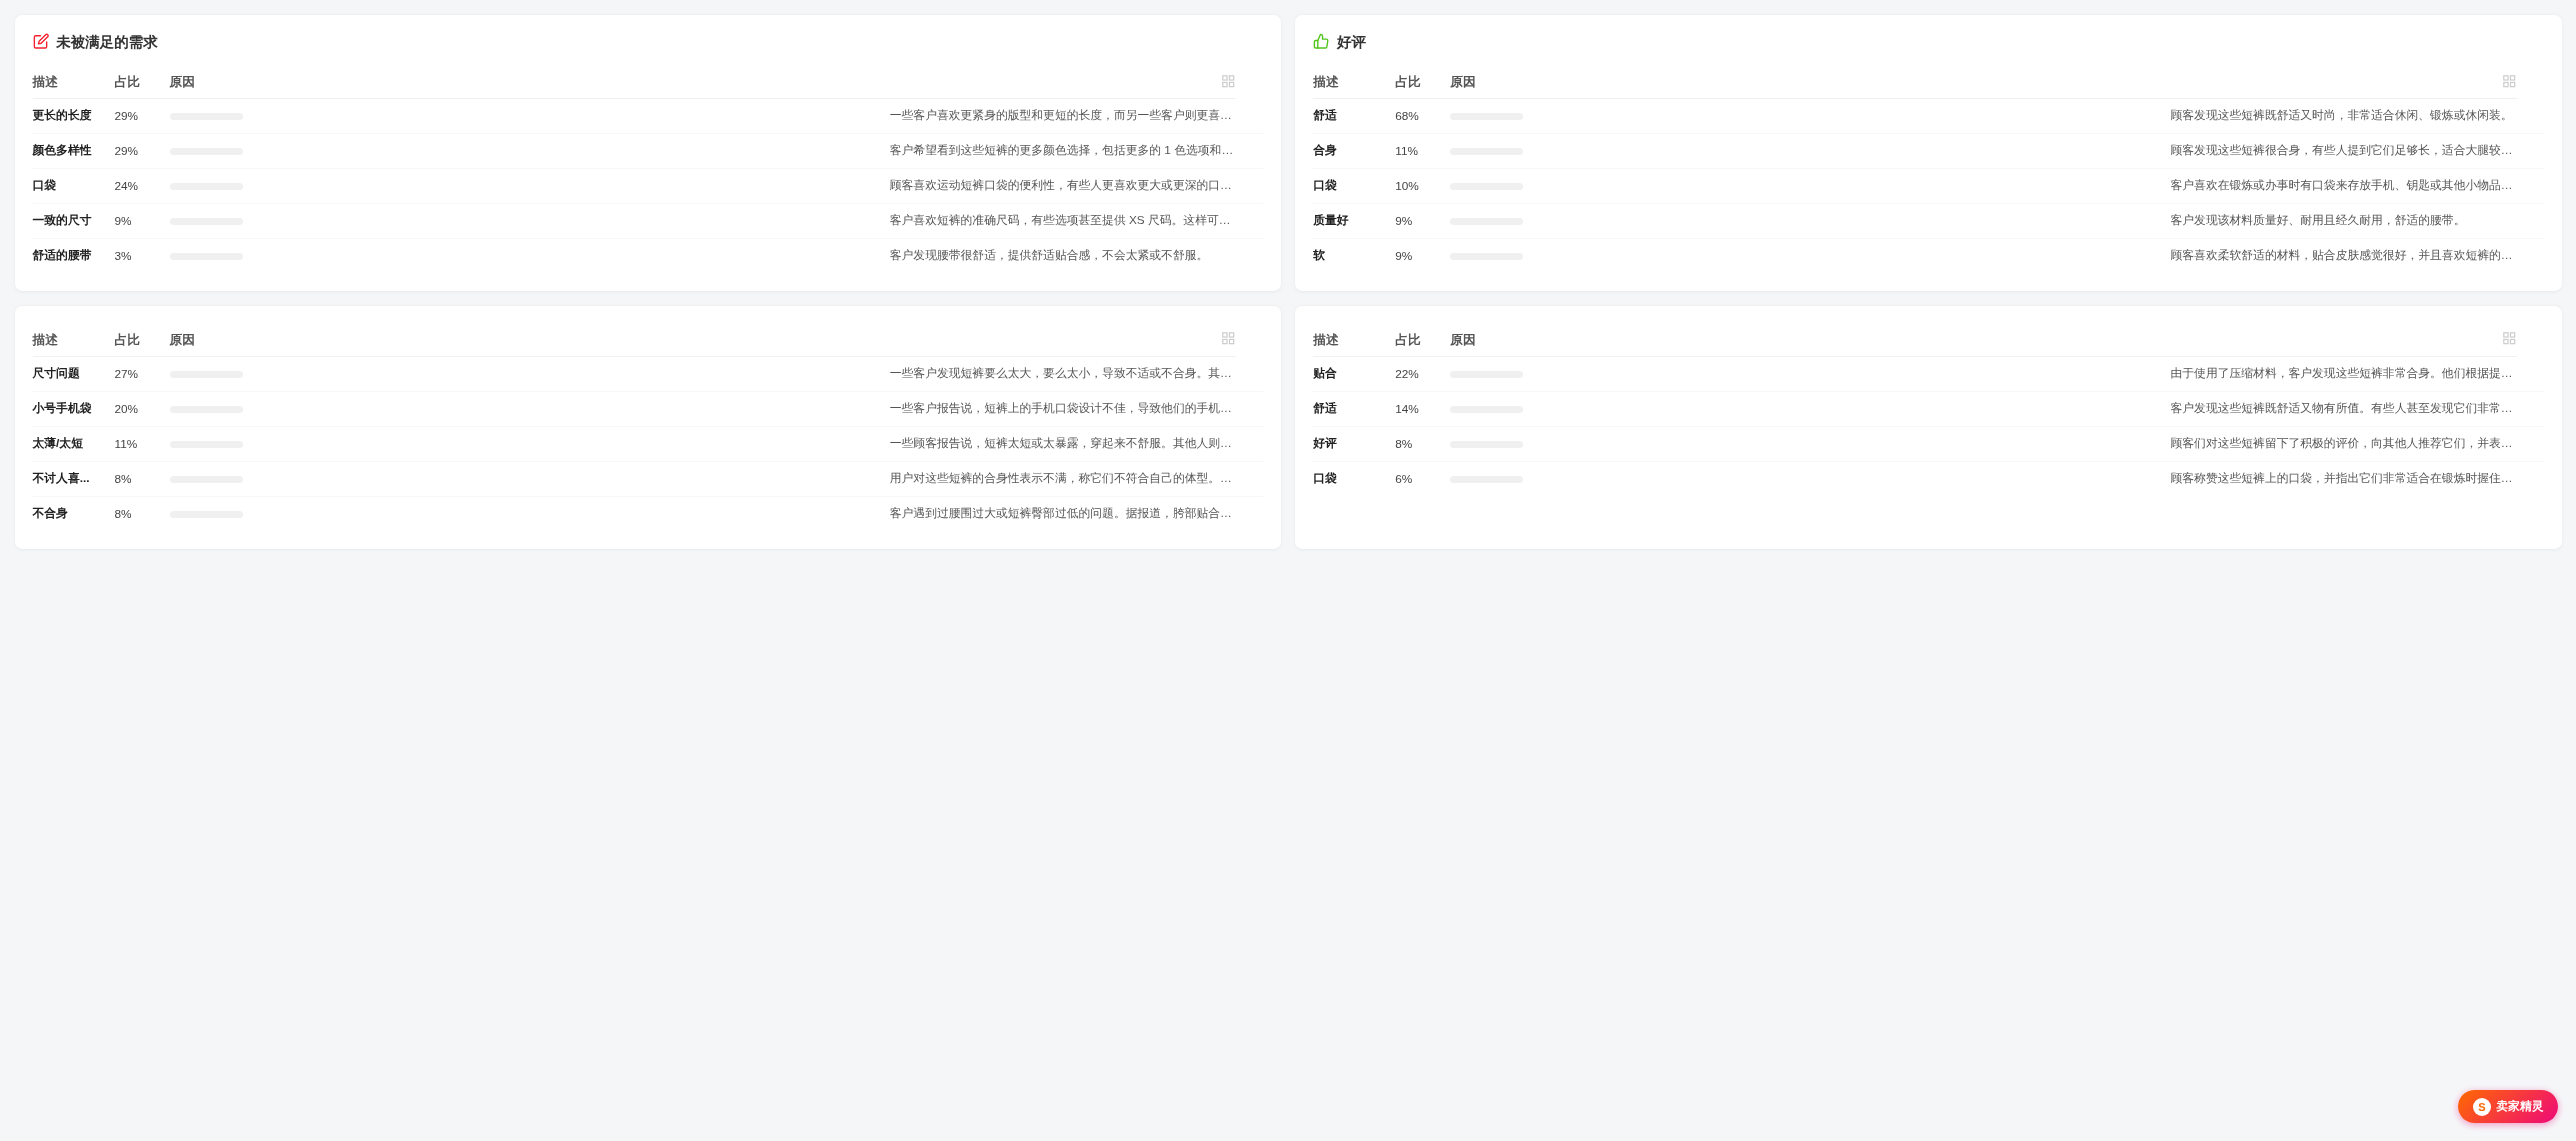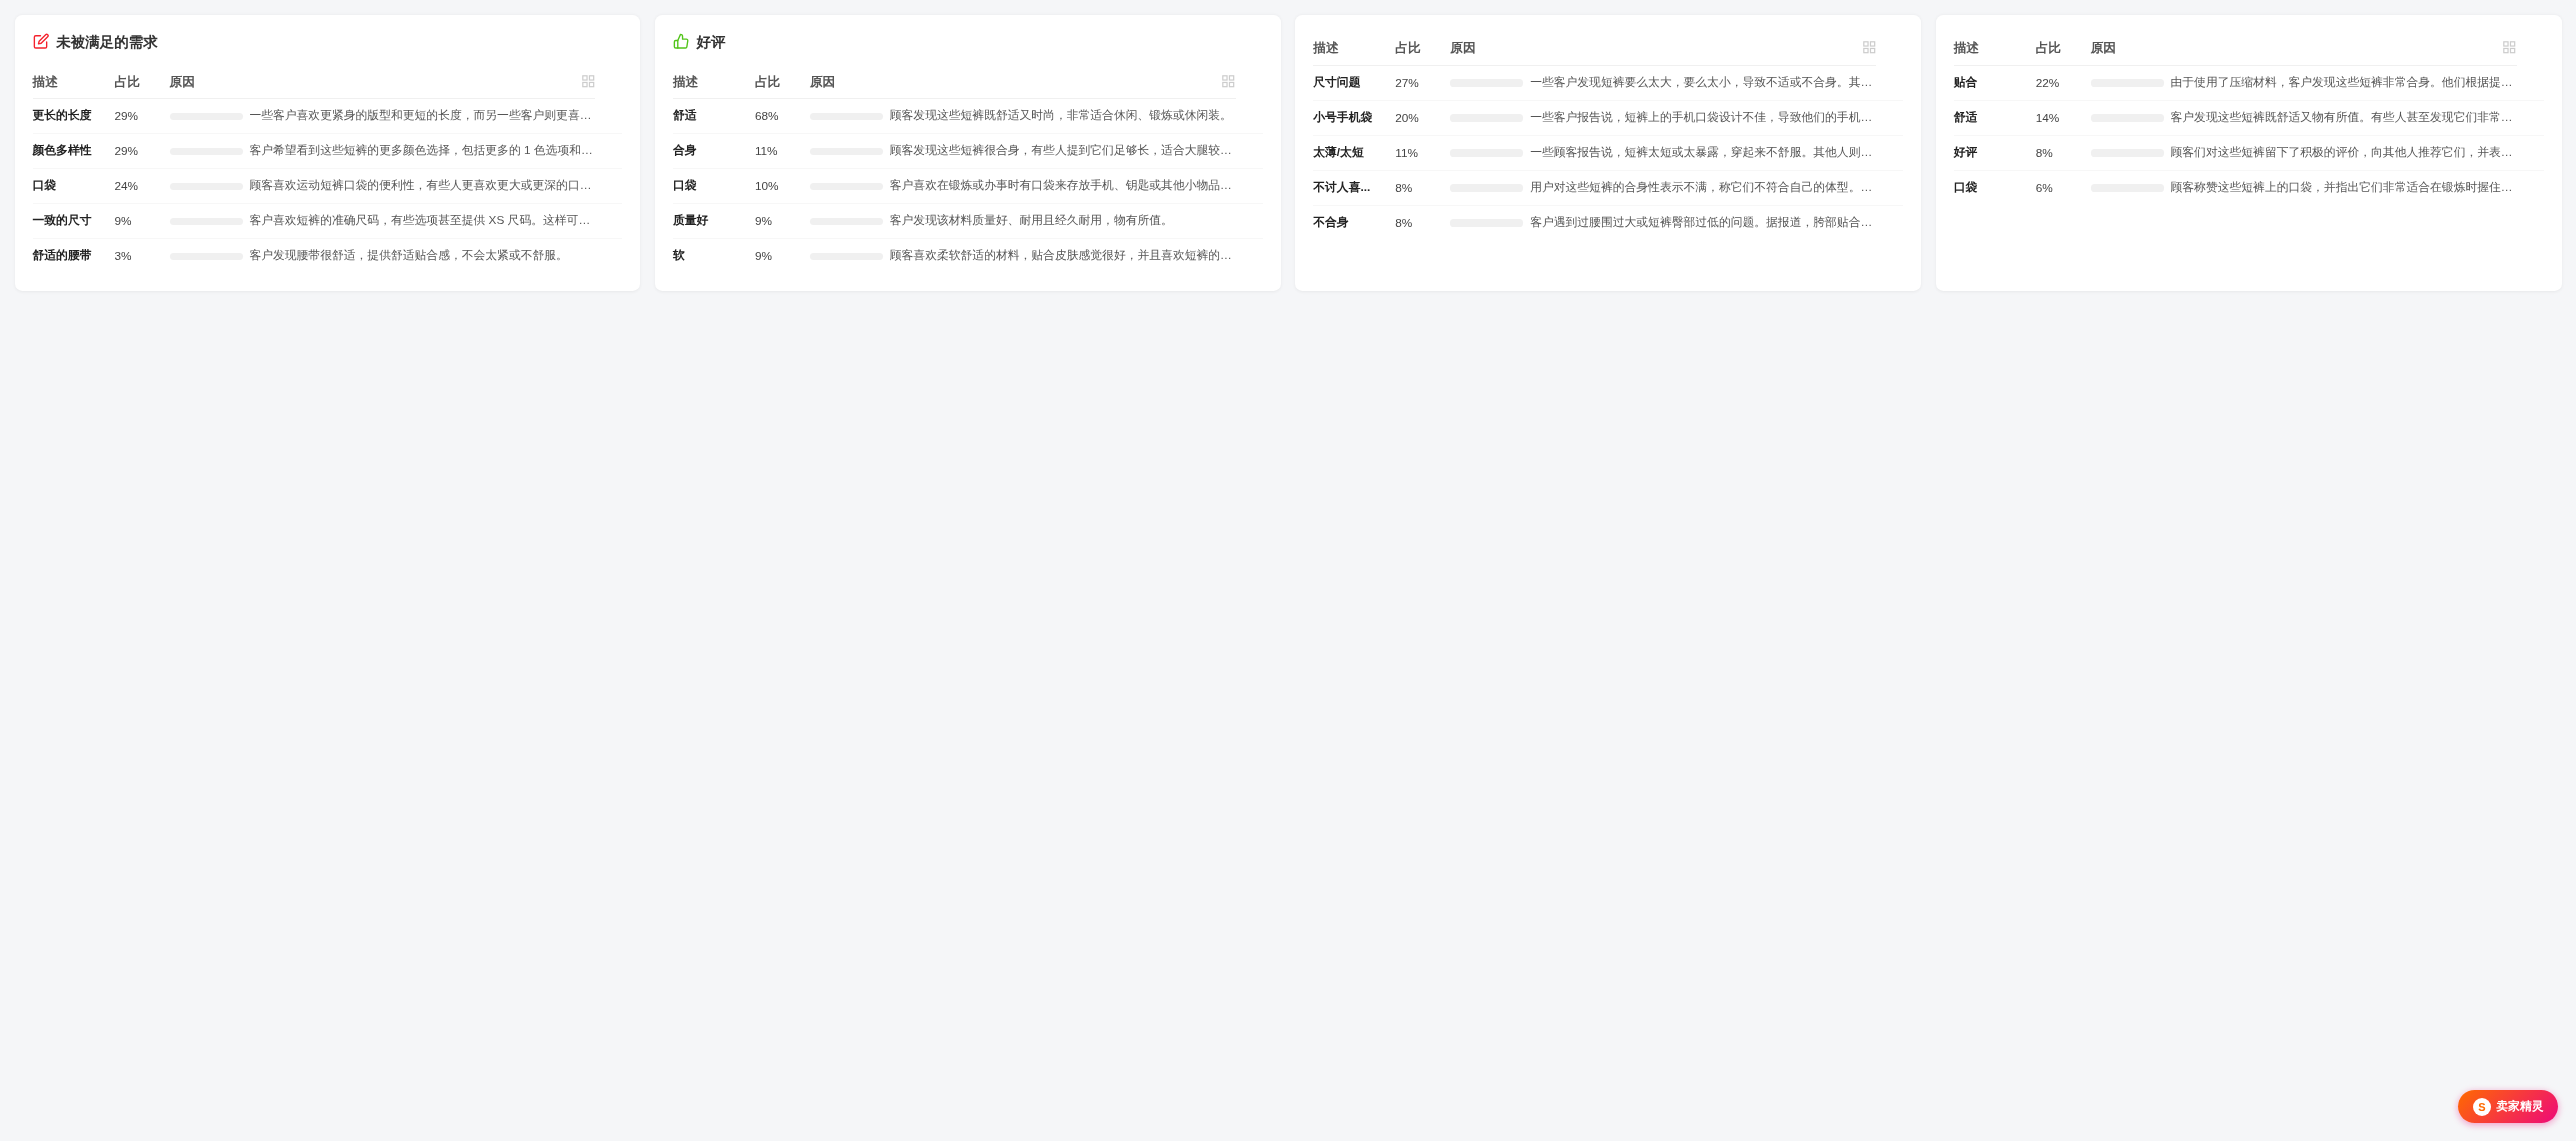"未被满足的需求" .grid { grid-template-columns: 1fr 1fr 1fr 1fr -> 1fr 1fr }
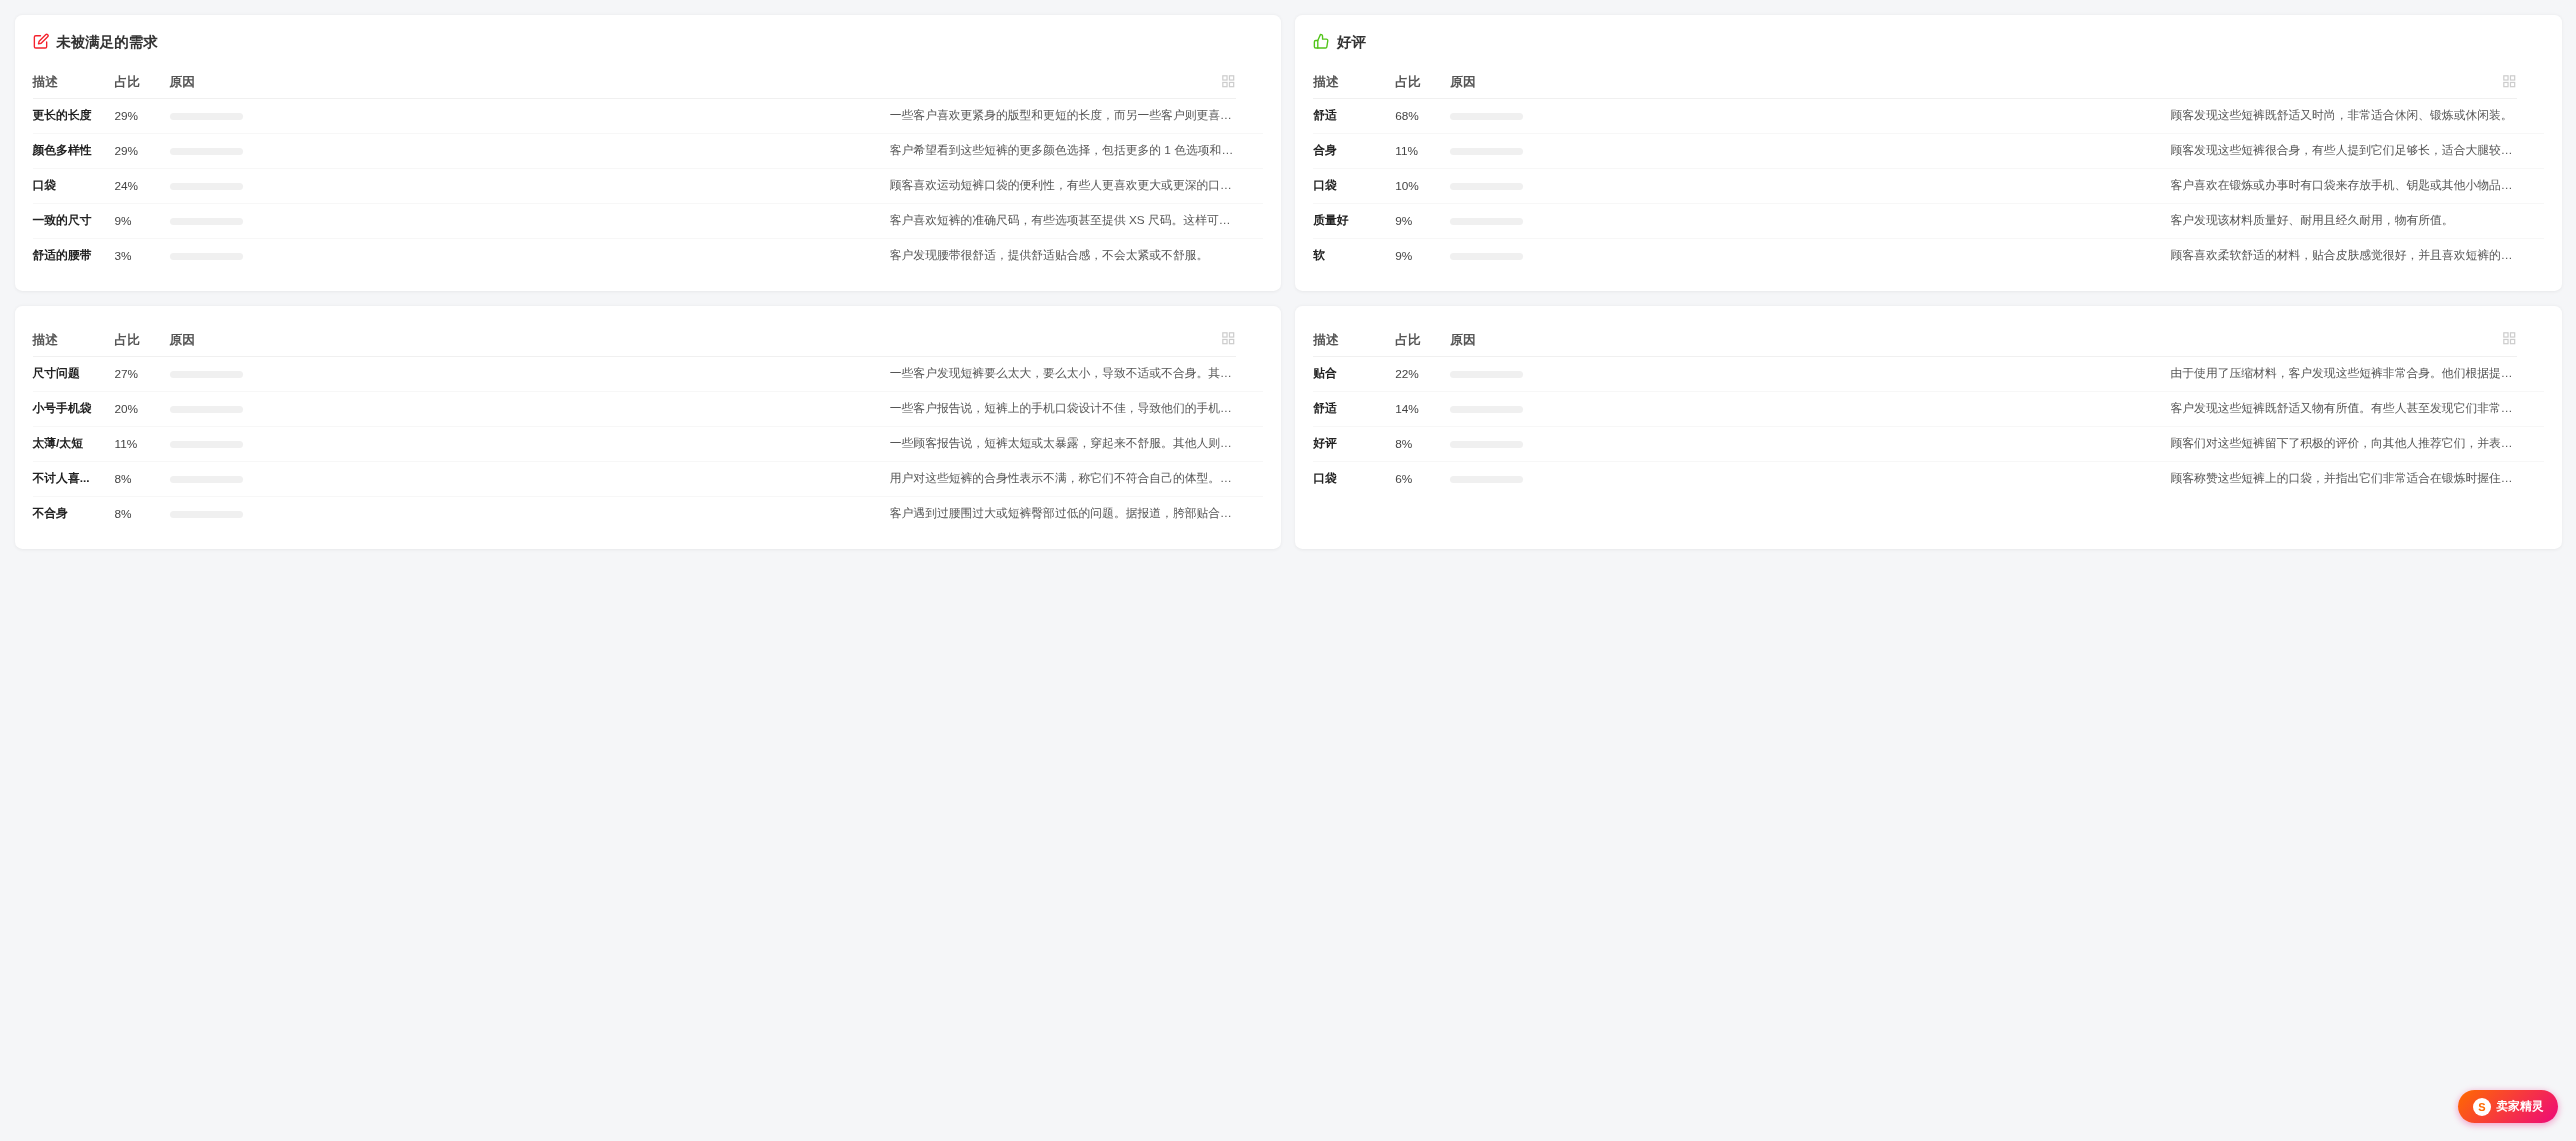"客户发现该材料质量好、耐用且经久耐用，物有所值。" td.col-reason { text: 物有所值 -> 舒适的腰带 }
